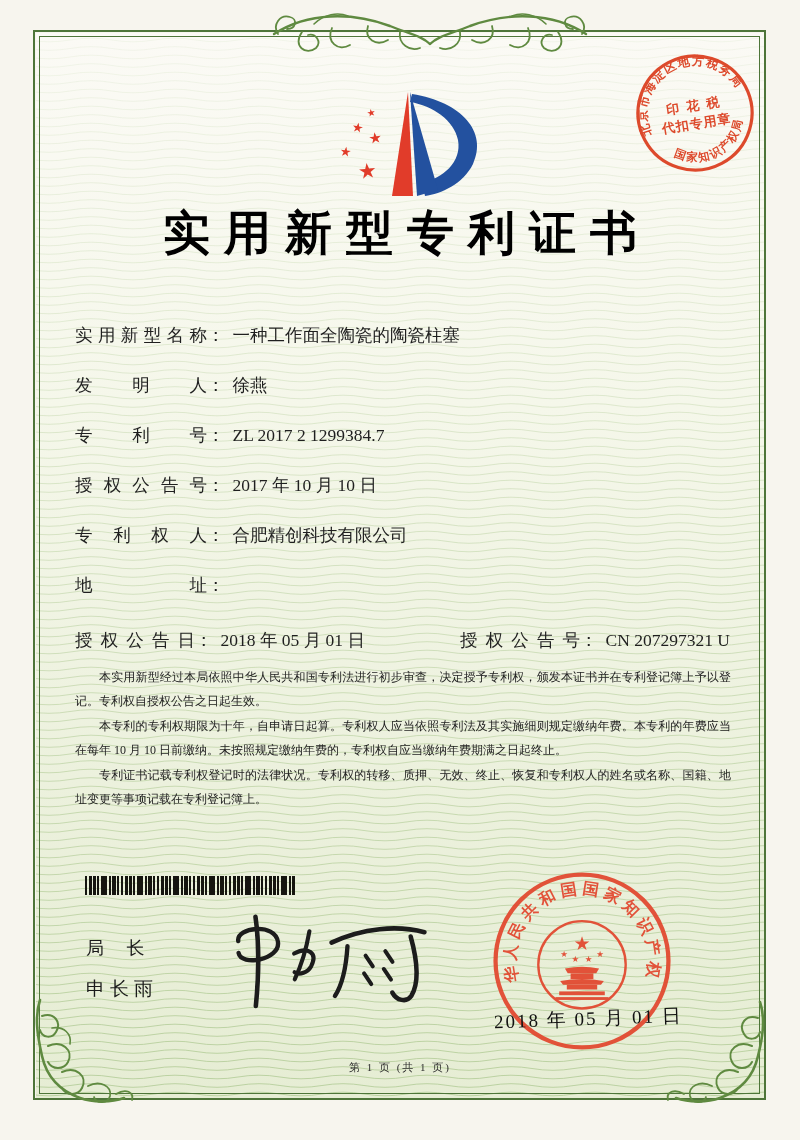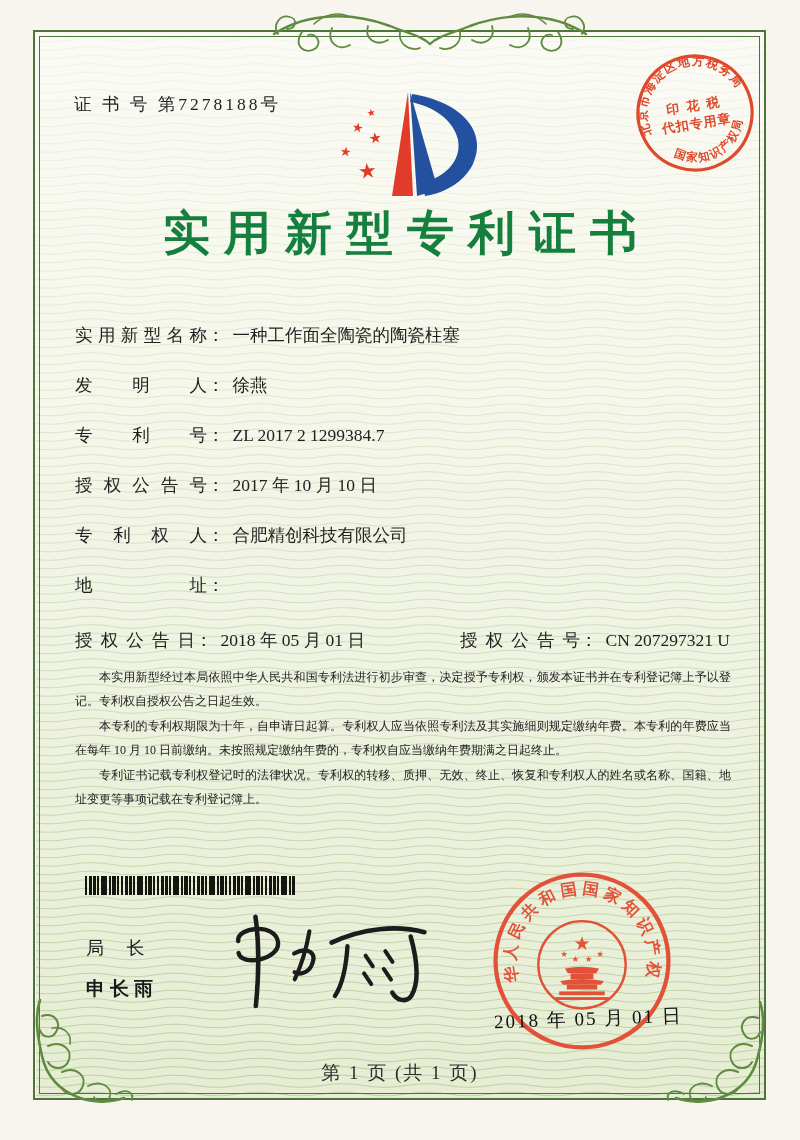"证 书 号 第7278188号" div.abs { html: <div>证 书 号 第7278188号</div> -> none }
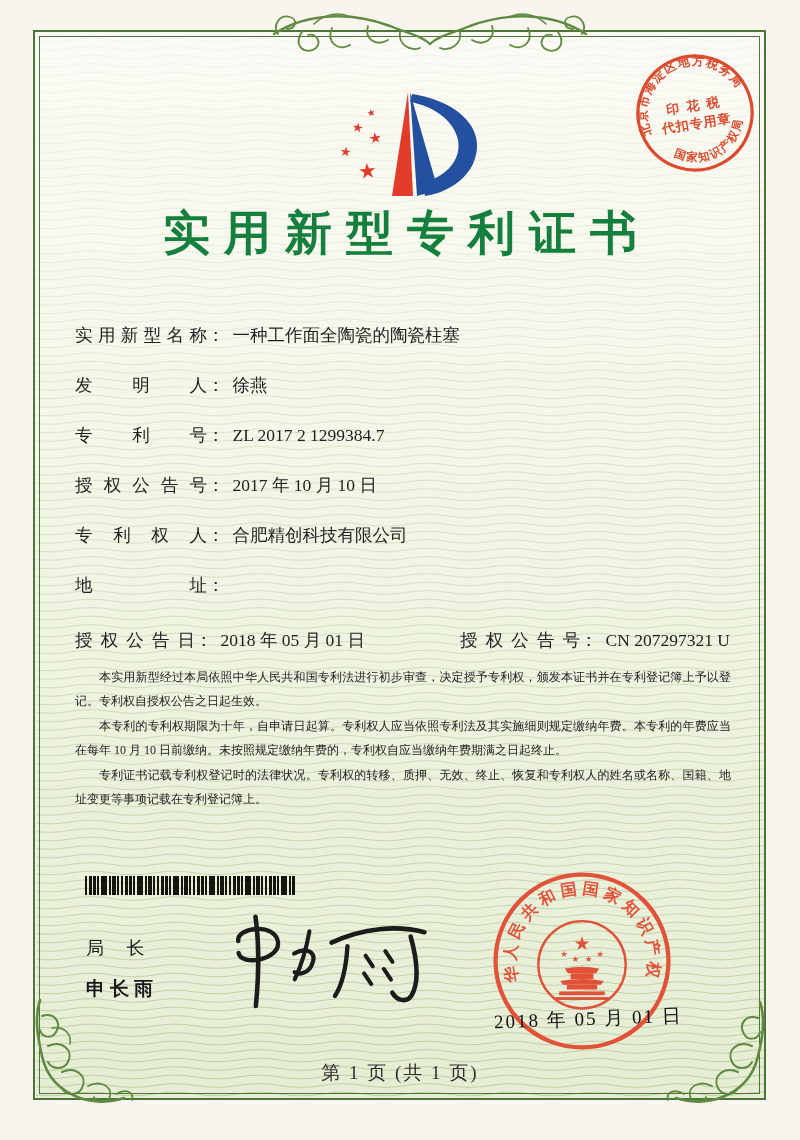"实用新型专利证书" .title { color: #15803d -> #000000 }
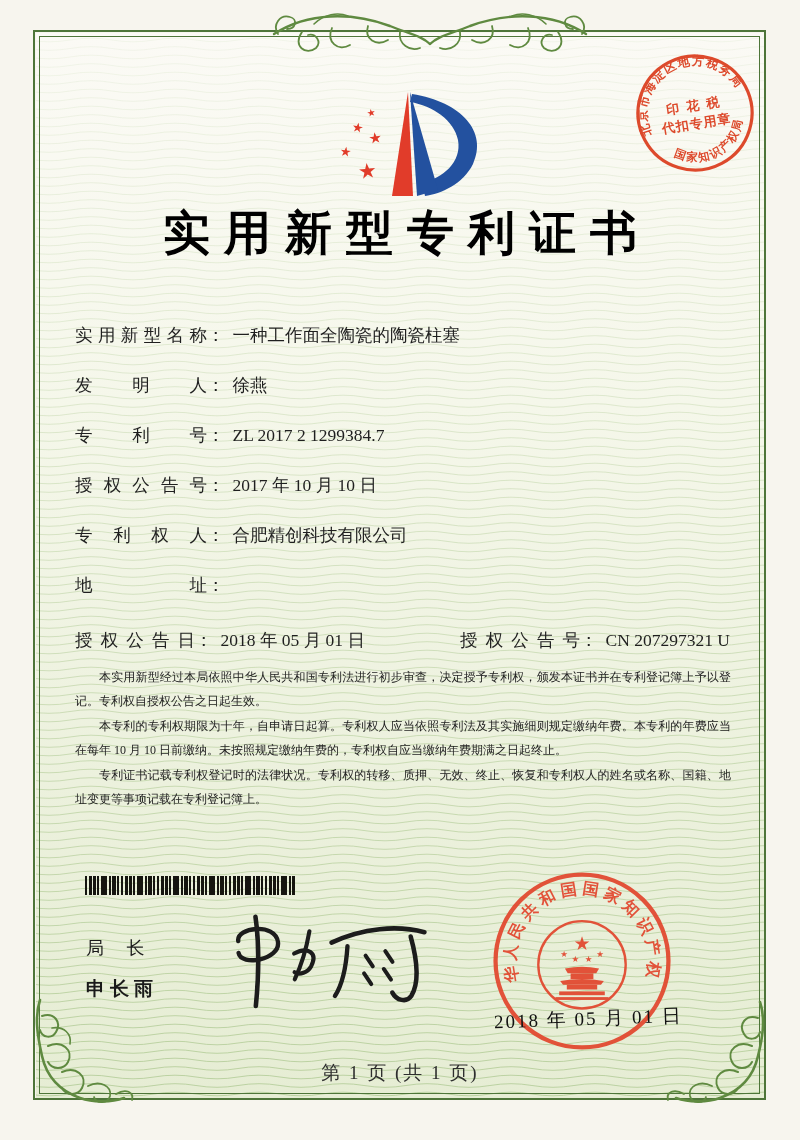"申长雨" .officer-name { font-weight: bold -> none }
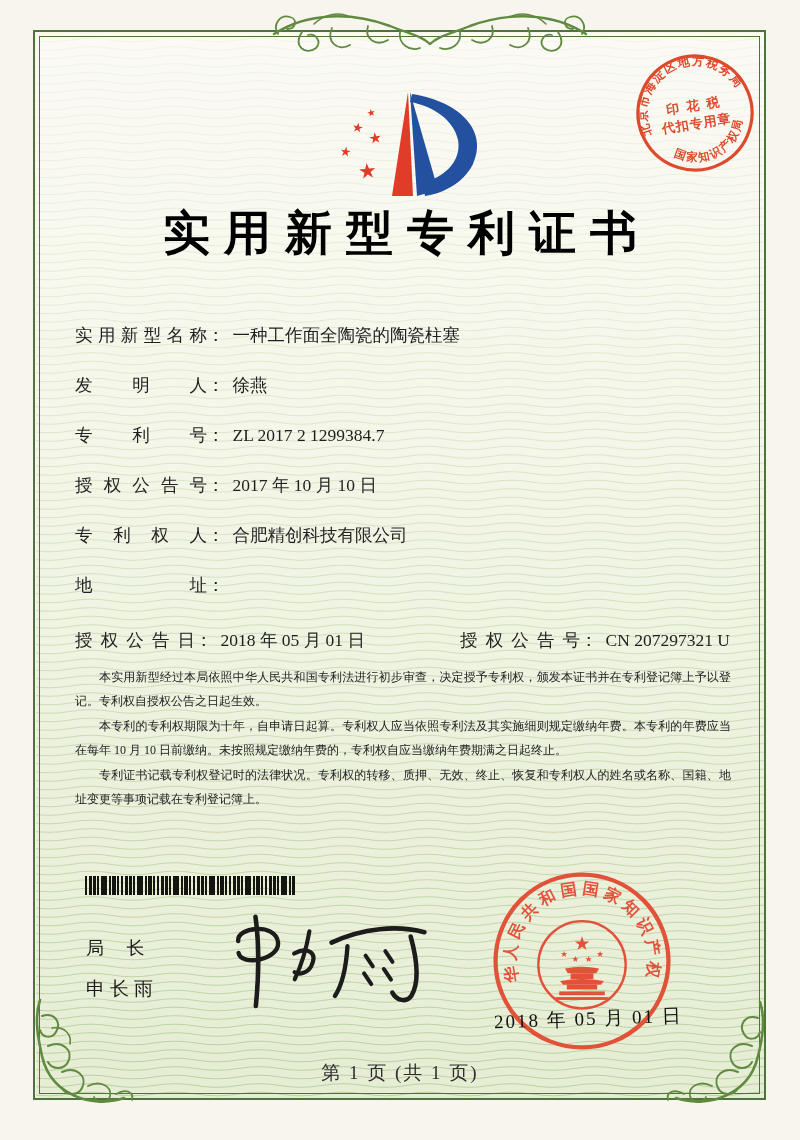"第 1 页 (共 1" .footer { font-size: 19px -> 11px }
